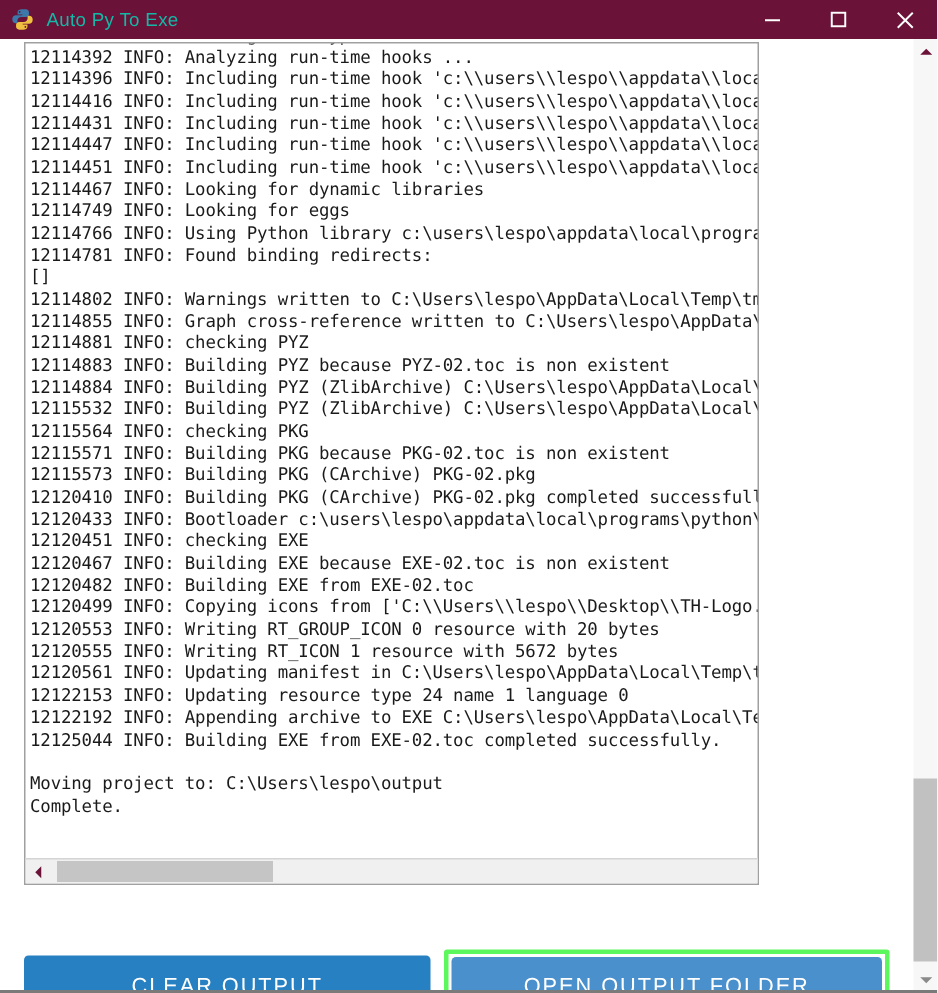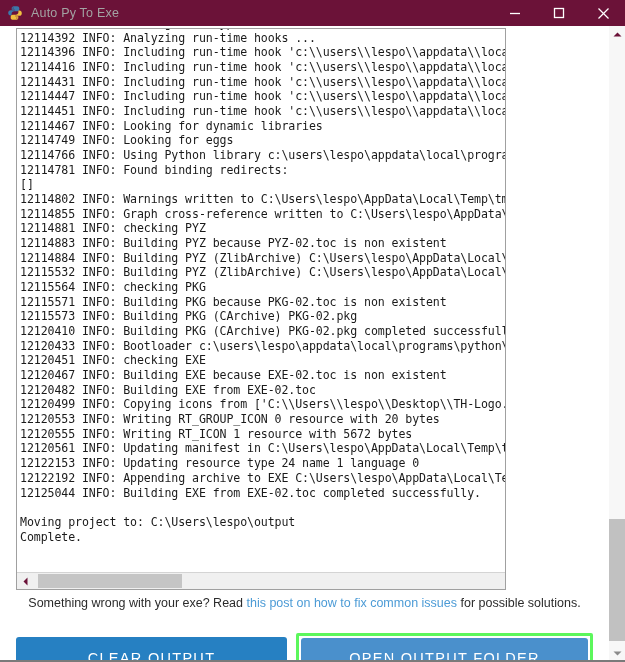"Auto Py To Exe" .titlebar-title { color: #a3a3a3 -> #14b8a6 }
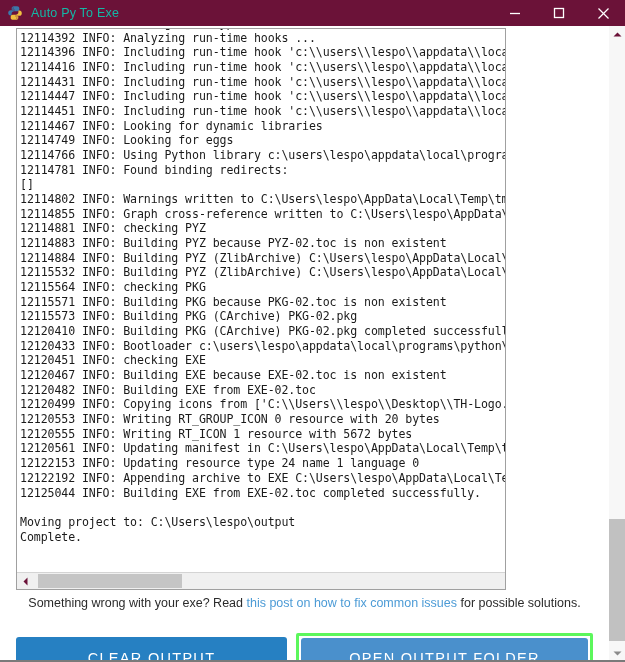"Something wrong with your exe?" div.help-line { html: <div> <span>Something wrong with your exe? Read </span><a>this post on how to fix common issues</a><span> for possible solutions.</span> </div> -> none }
